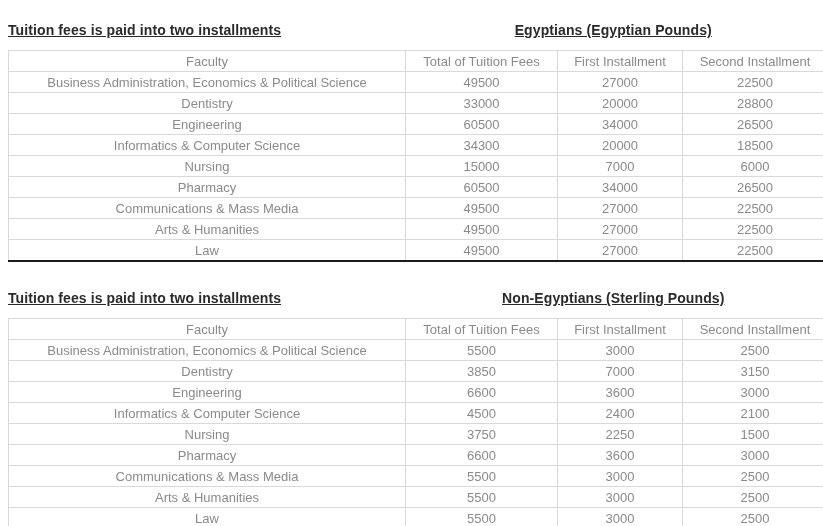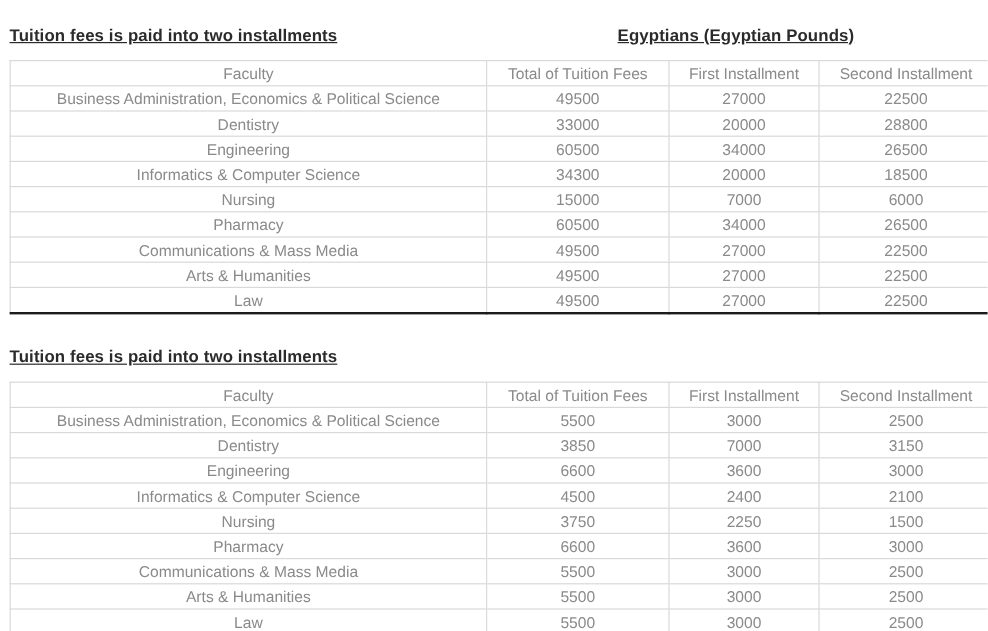"Non-Egyptians (Sterling Pounds)" div.right-slot { html: none -> <div> <span>Non-Egyptians (Sterling Pounds)</span> </div> }
